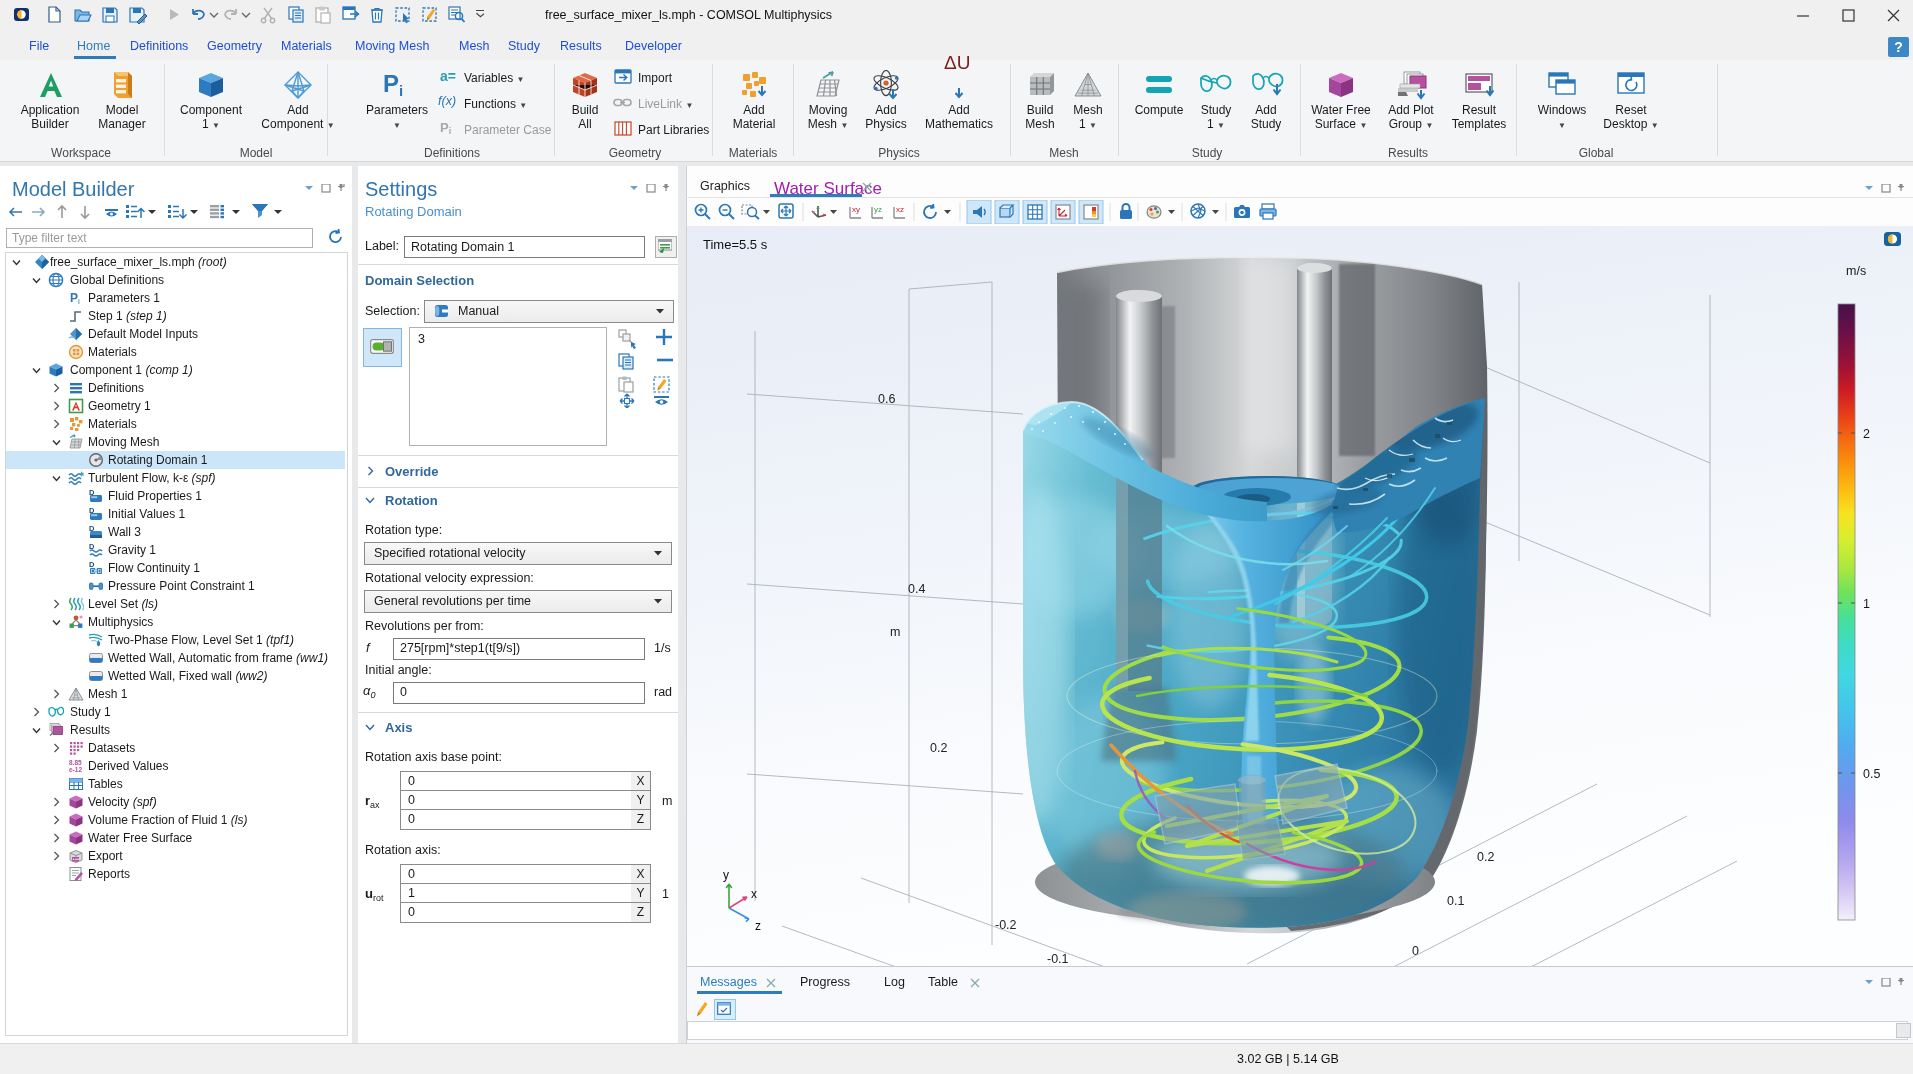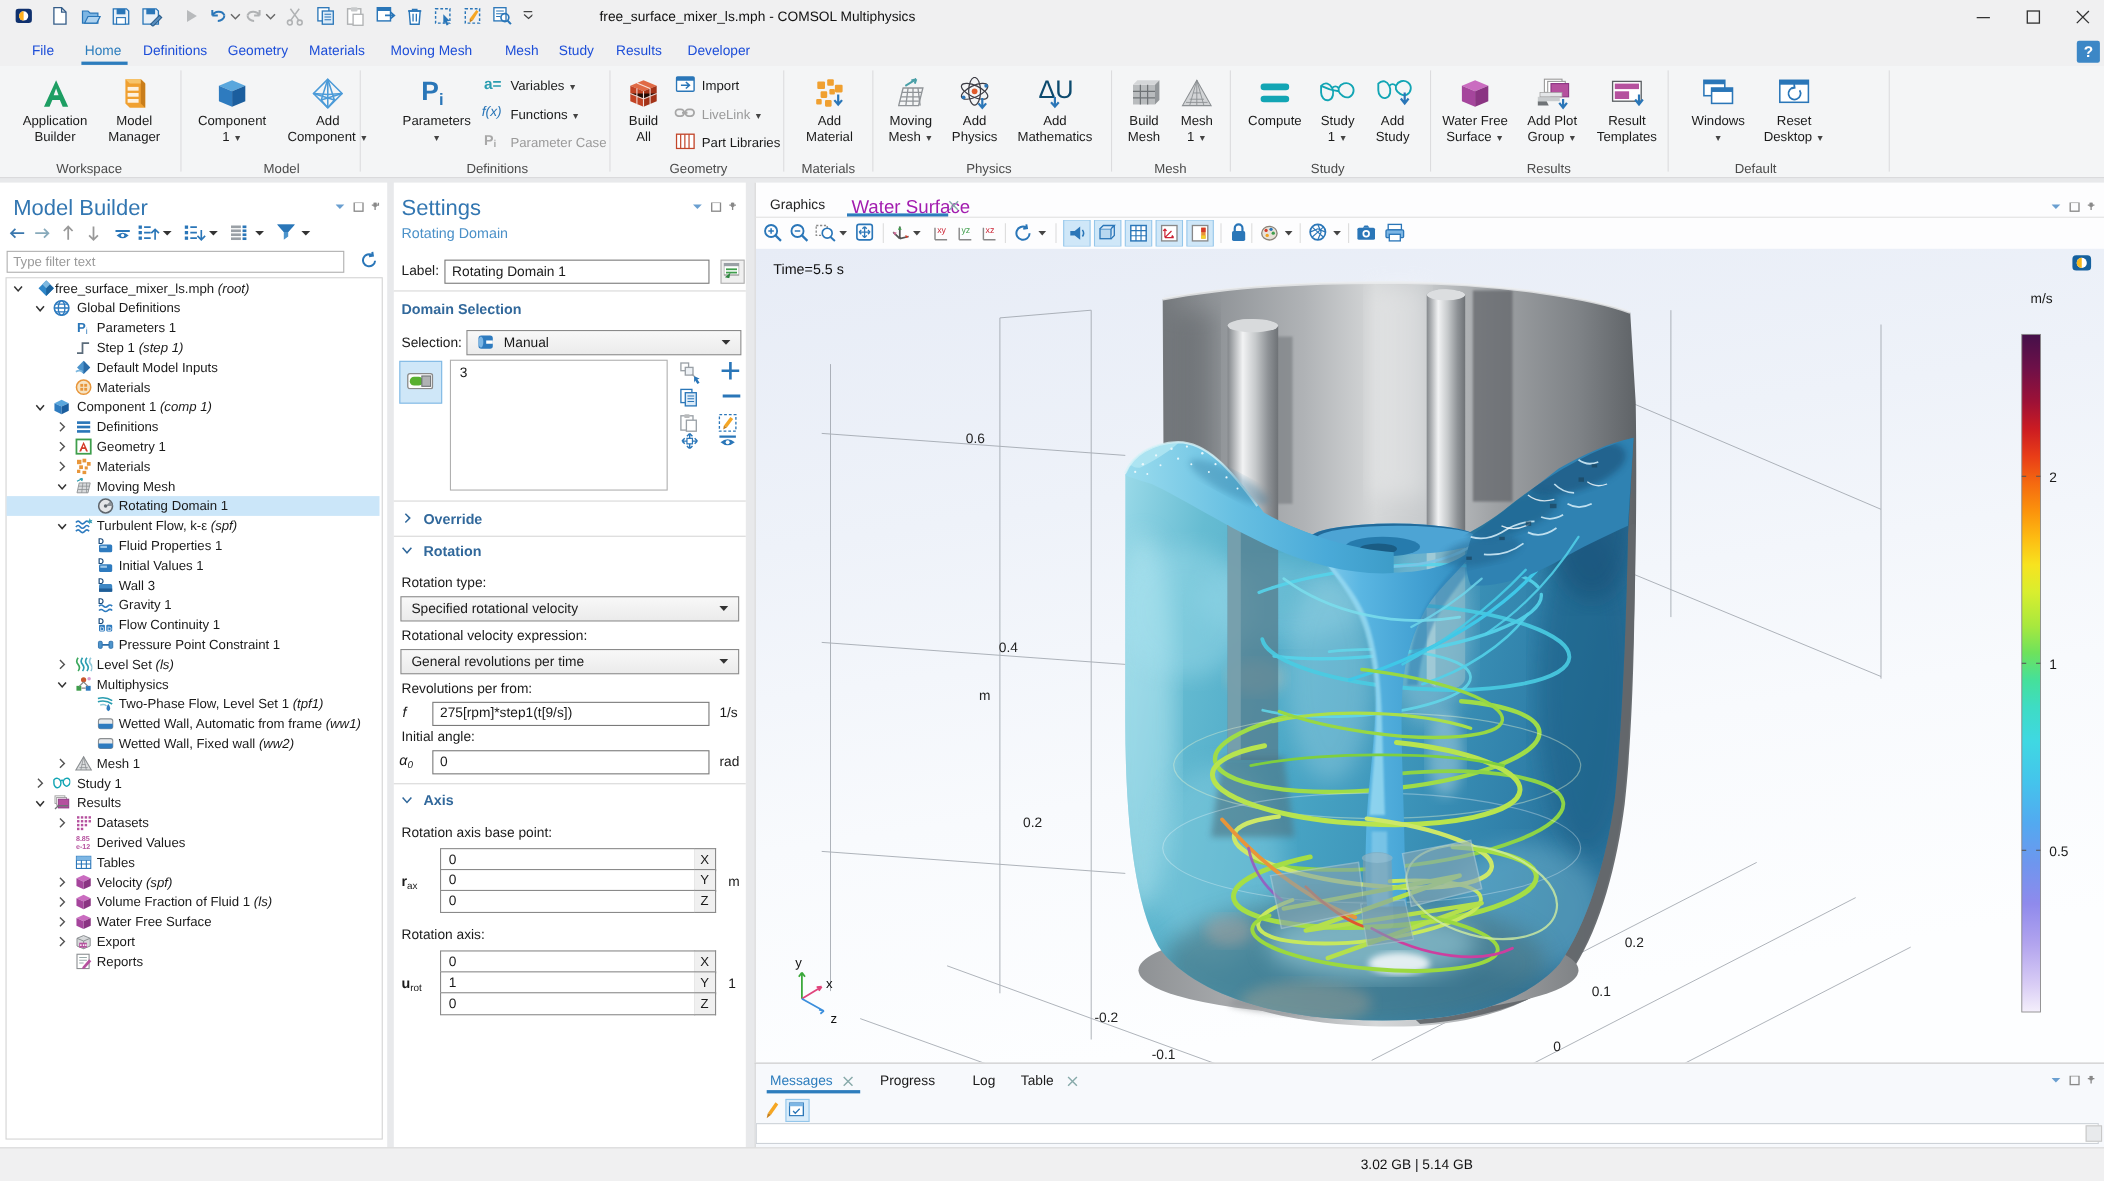"ΔU" div.abs { color: #0c4a6e -> #7f1d1d; font-size: 23px -> 19px; top: 68px -> 52px }
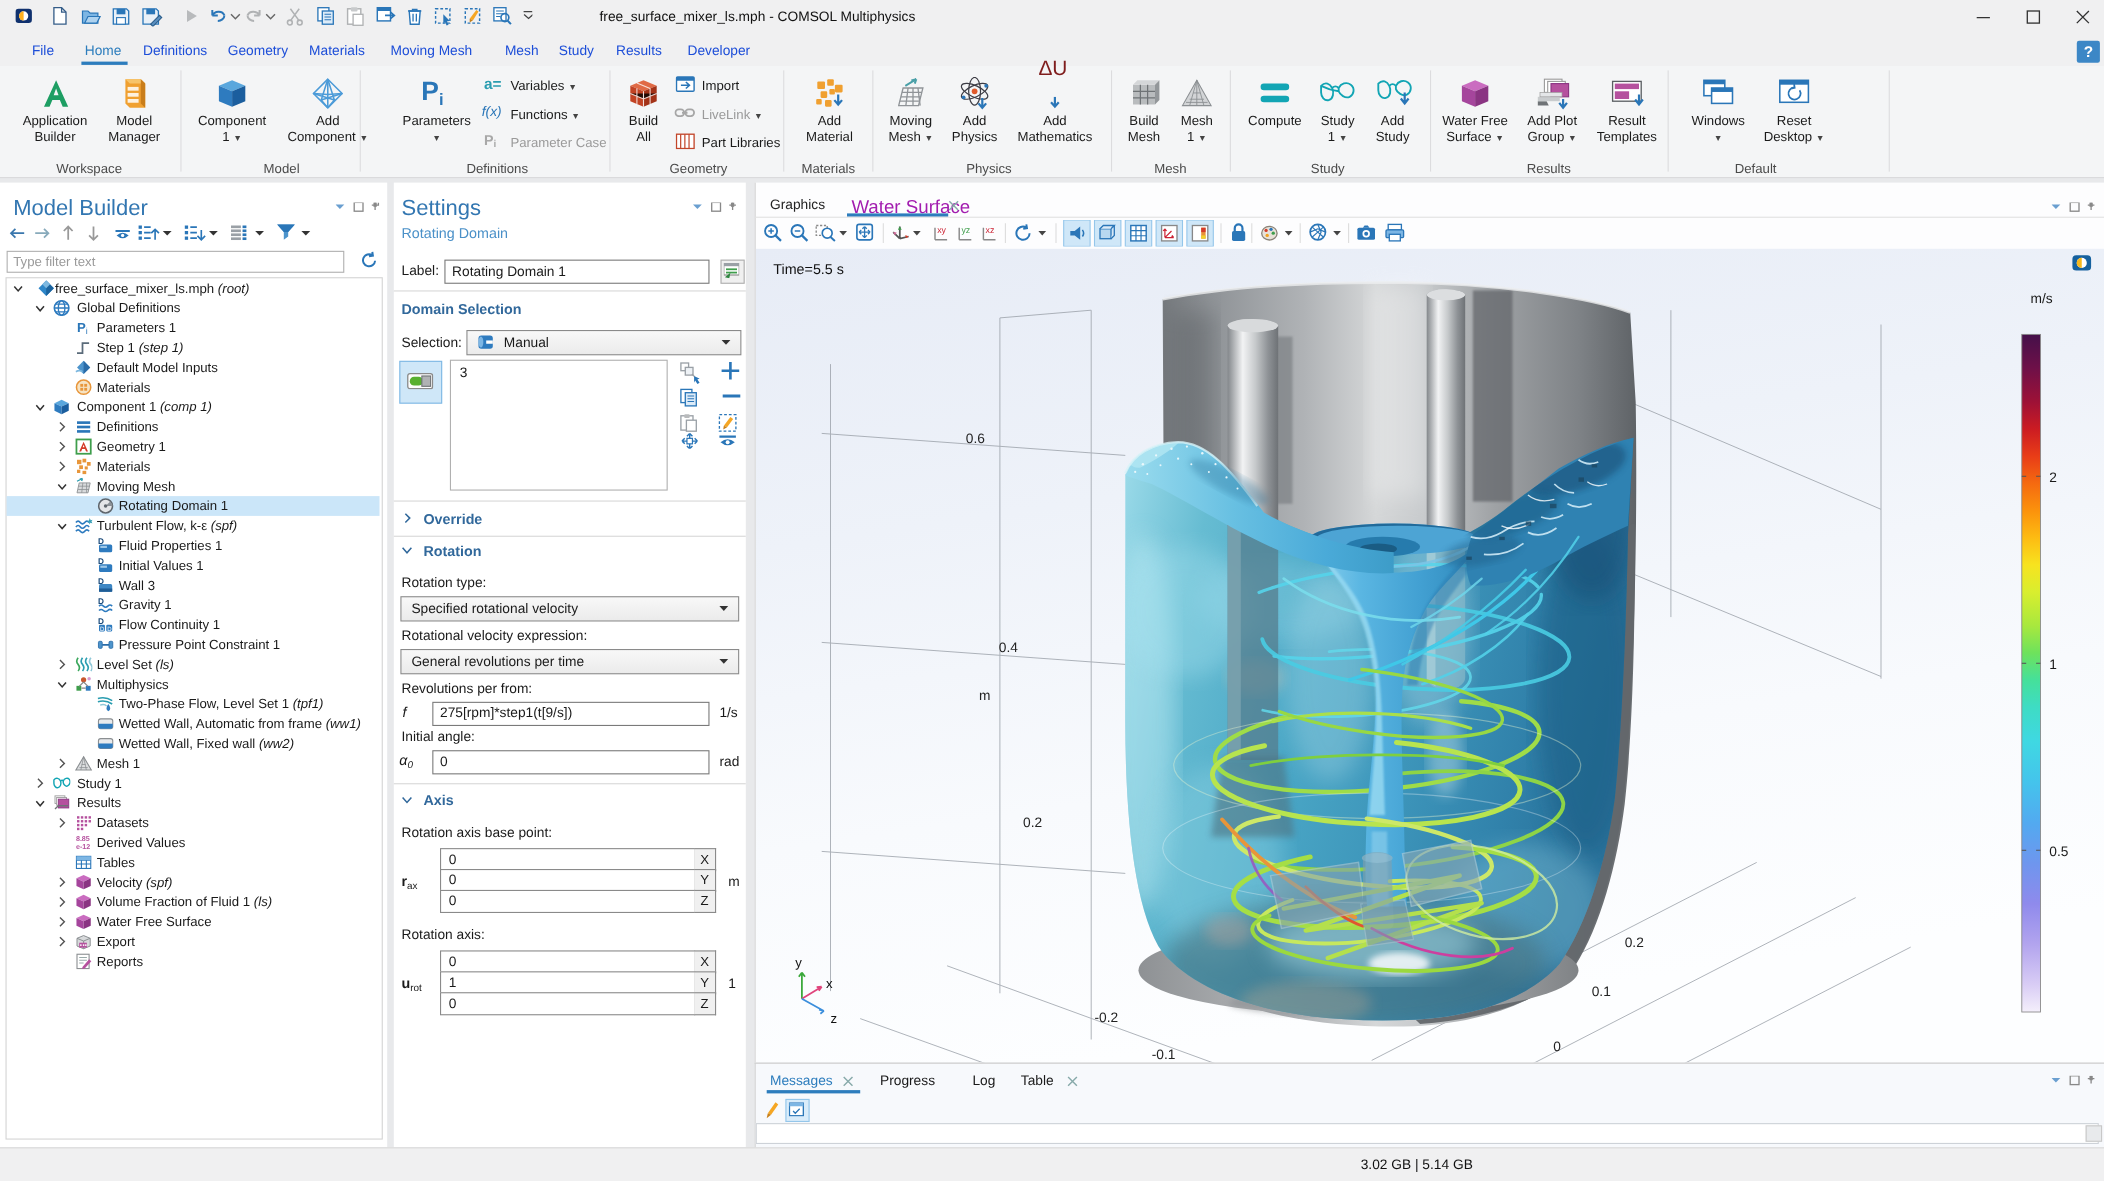"Default" div.grouplbl { text: Default -> Global }
